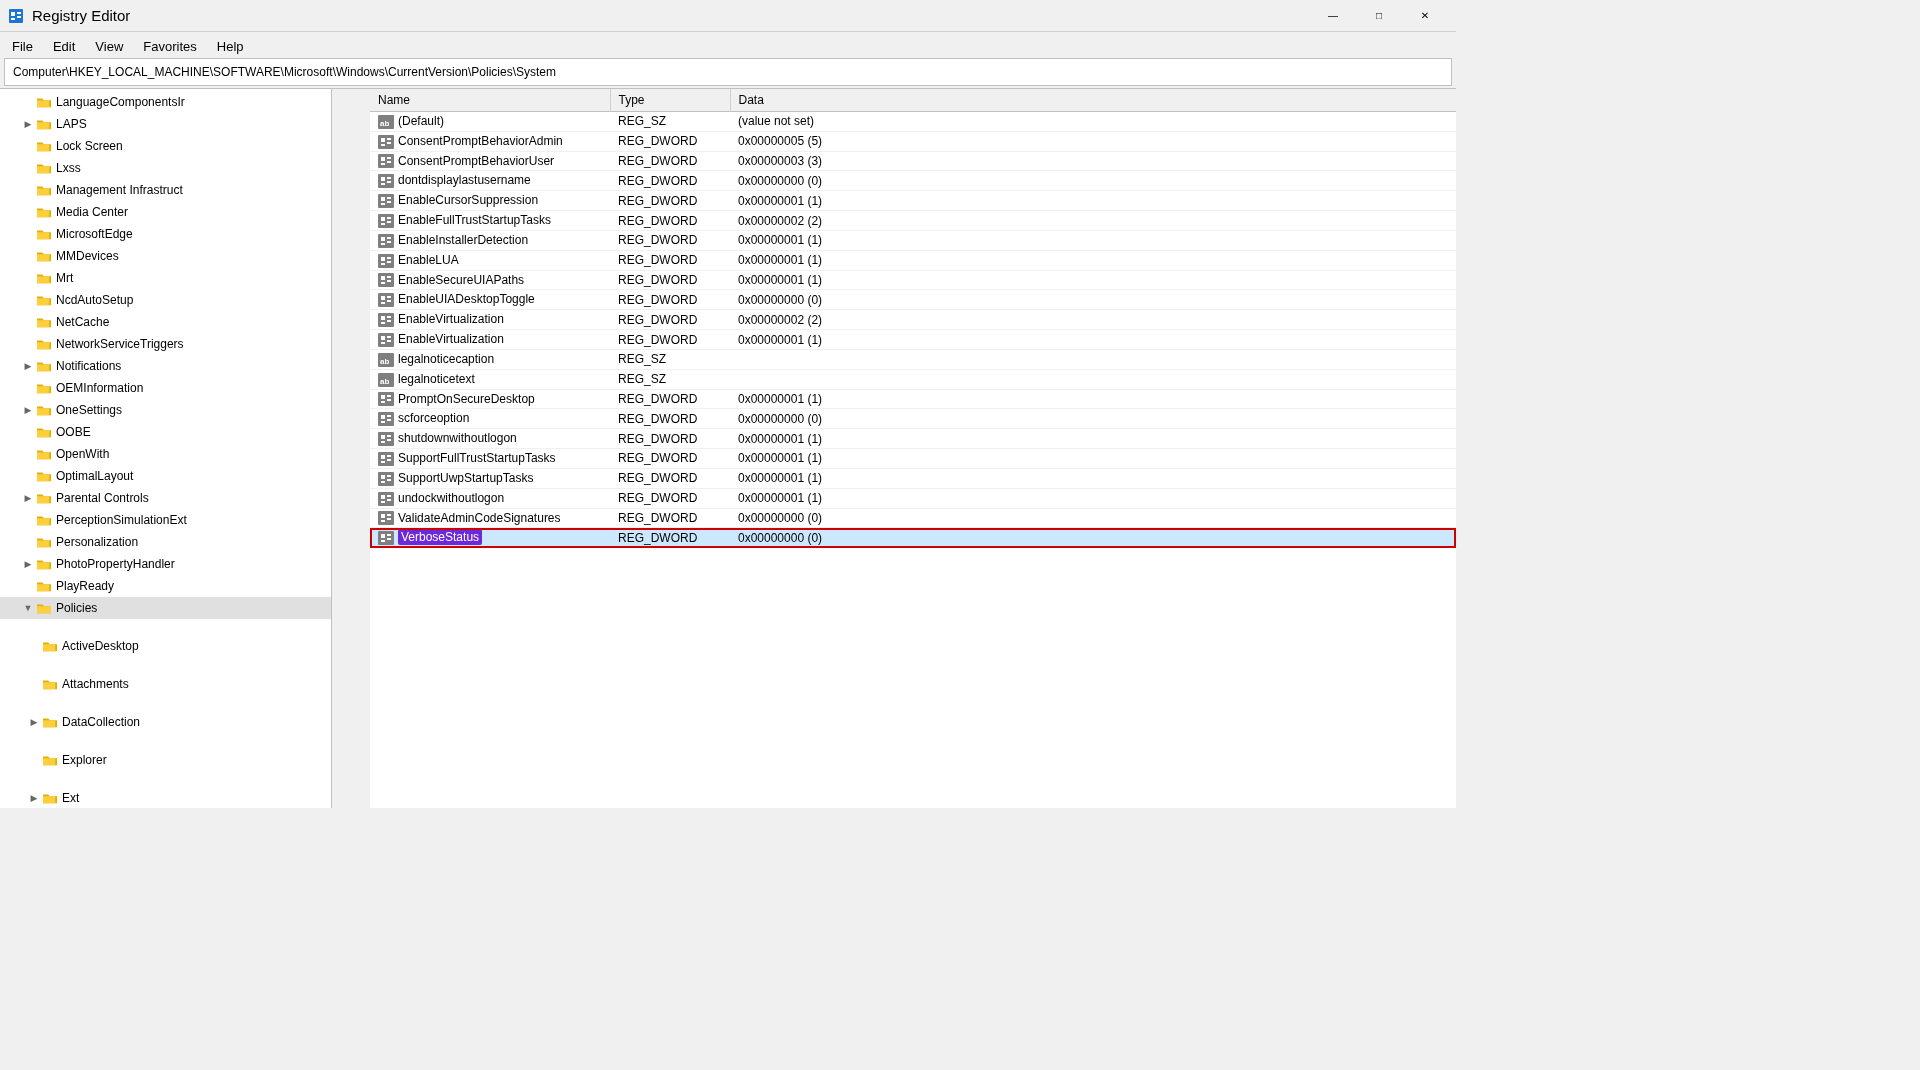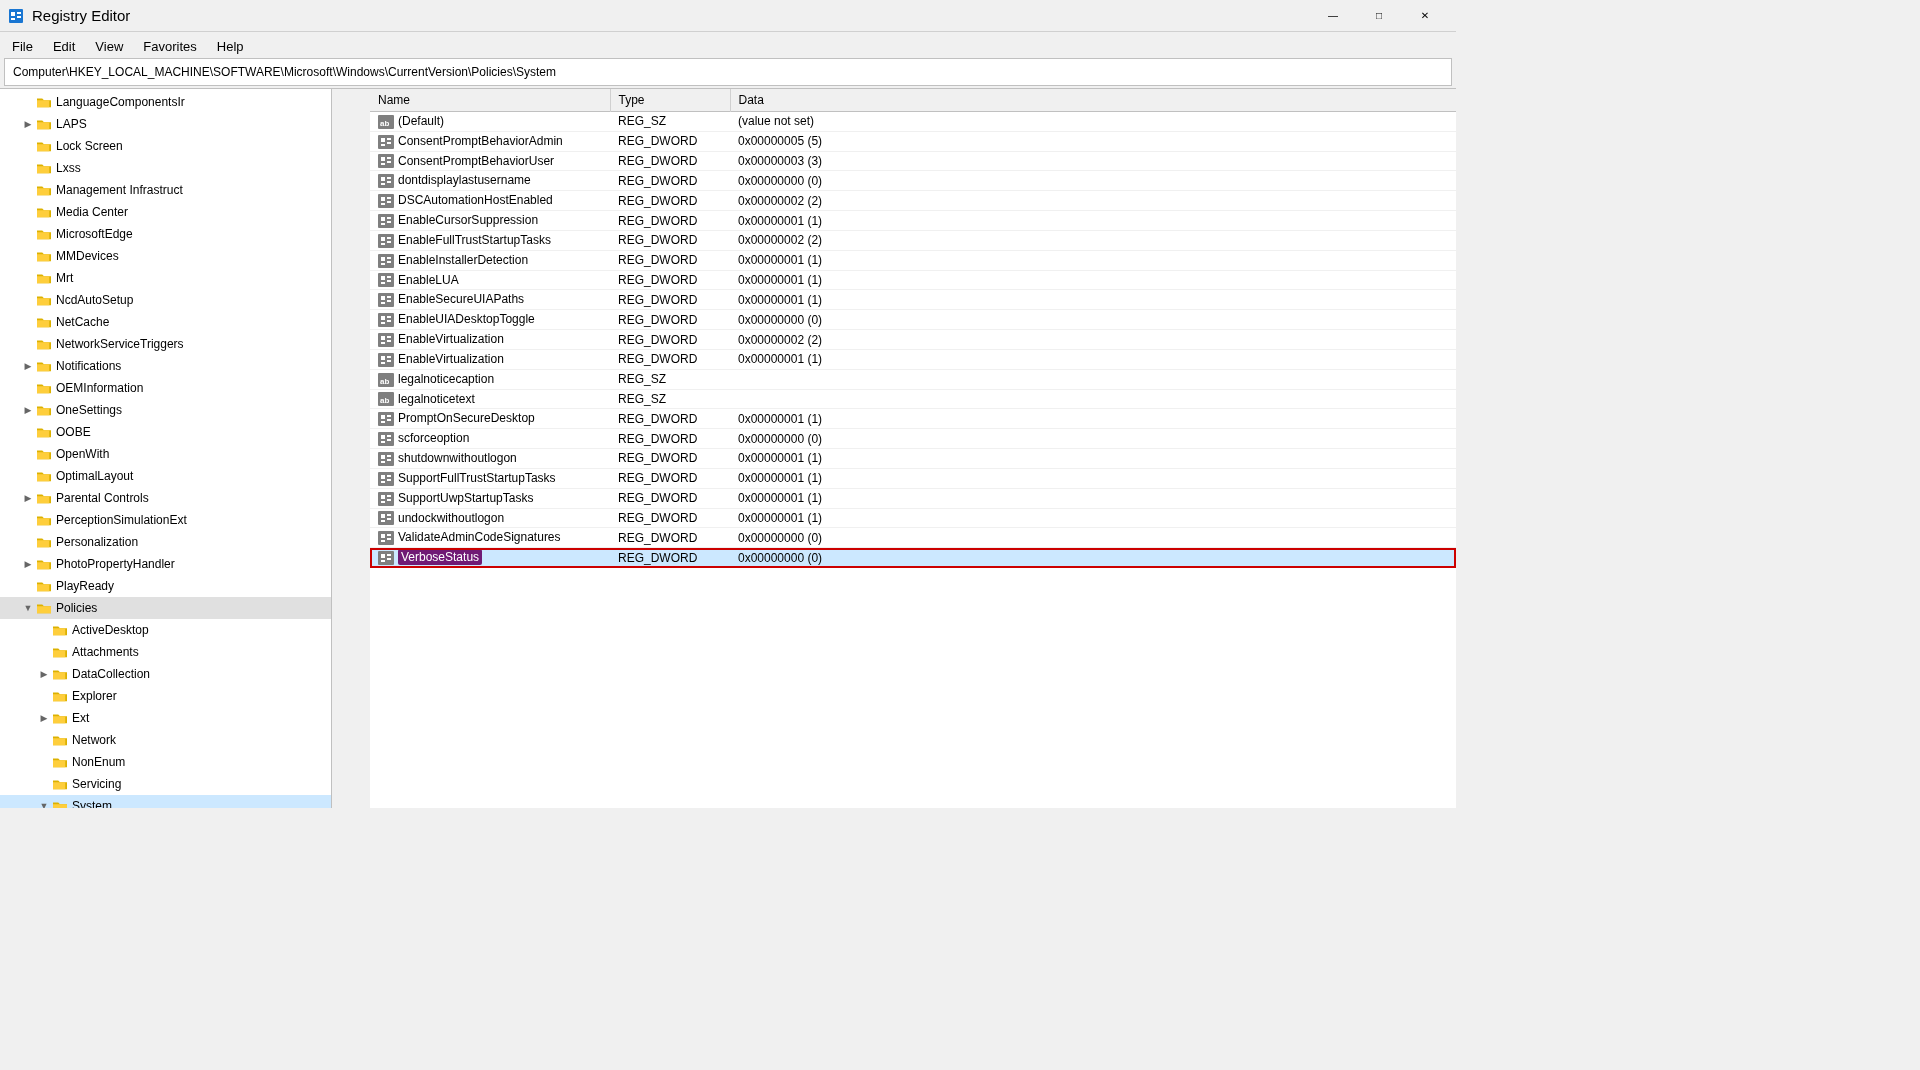"DSCAutomationHostEnabled" tr { html: <tr> <td><svg> <rect></rect> <rect></rect> <rect></rect> <rect></rect> <rect></rect> </svg><span>DSCAutomationHostEnabled</span></td> <td>REG_DWORD</td> <td>0x00000002 (2)</td> </tr> -> none }
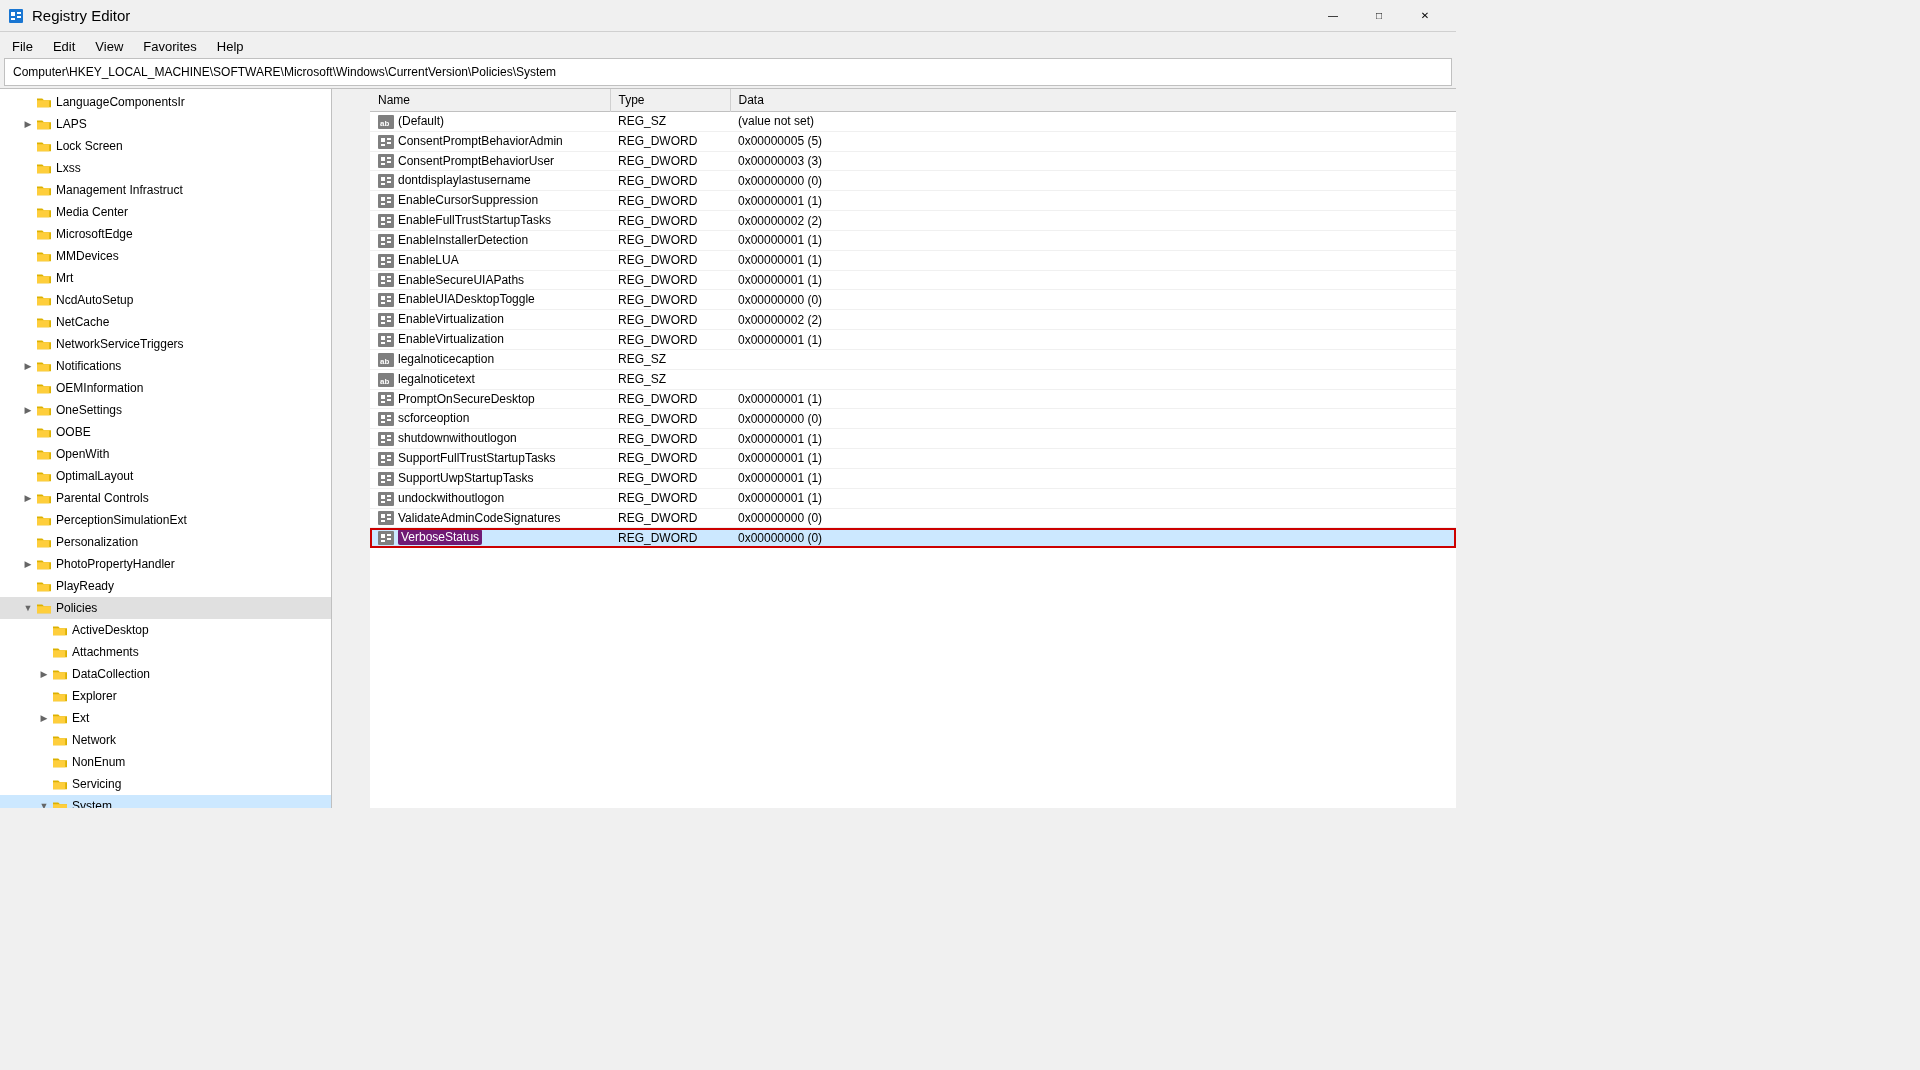"VerboseStatus" .name-selected { background: #701a75 -> #6d28d9 }
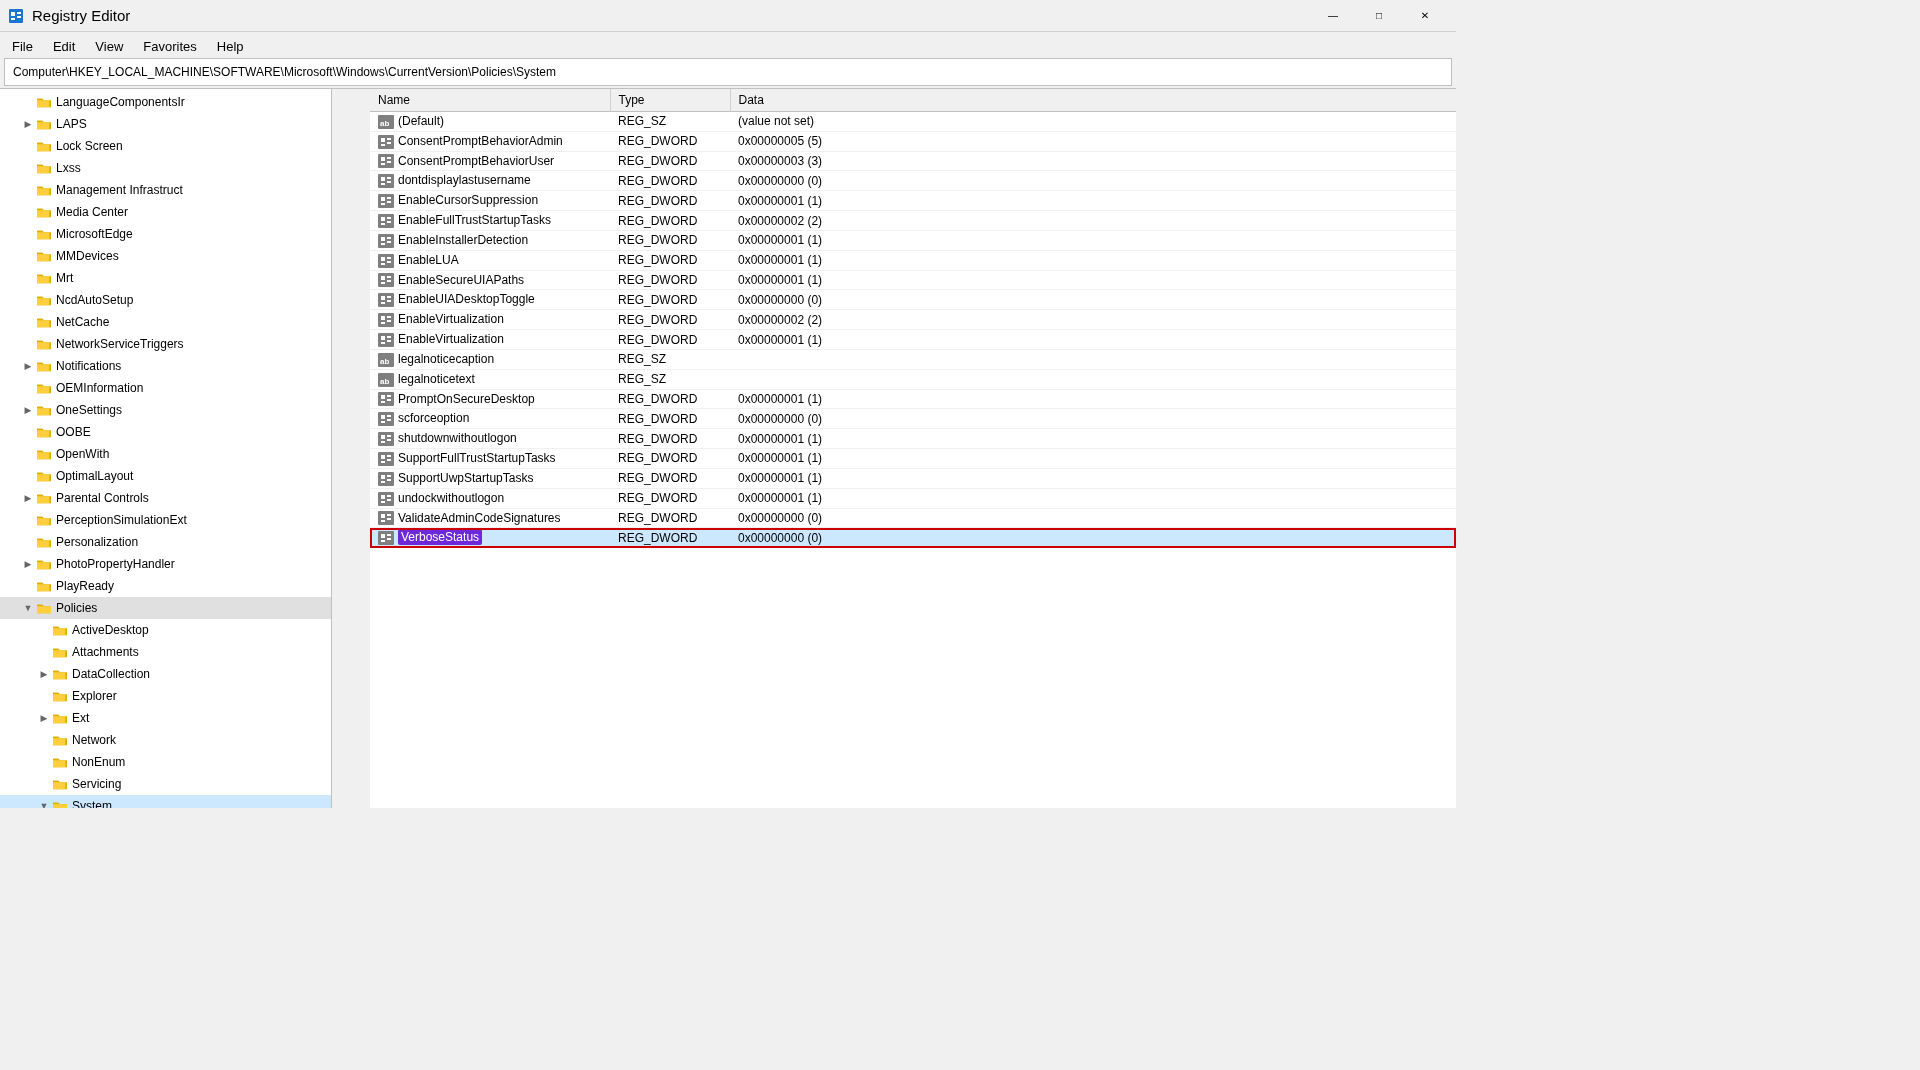"ActiveDesktop" .indent-2 { margin-top: none -> 16px; padding-left: 36px -> 26px }
